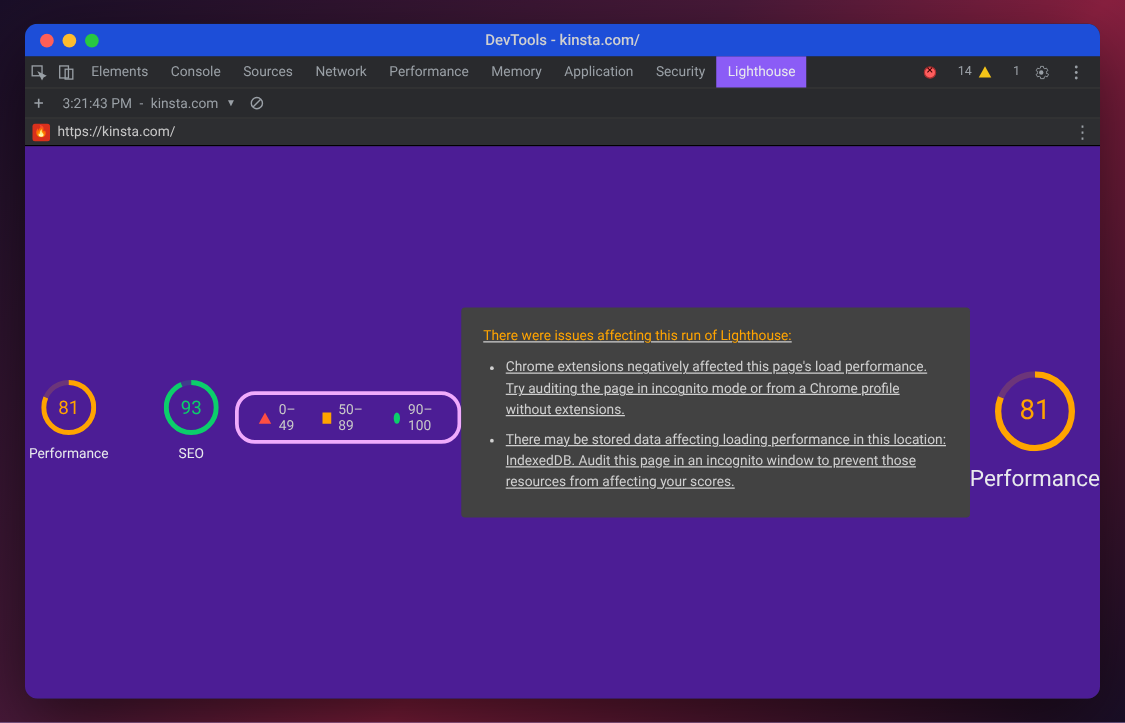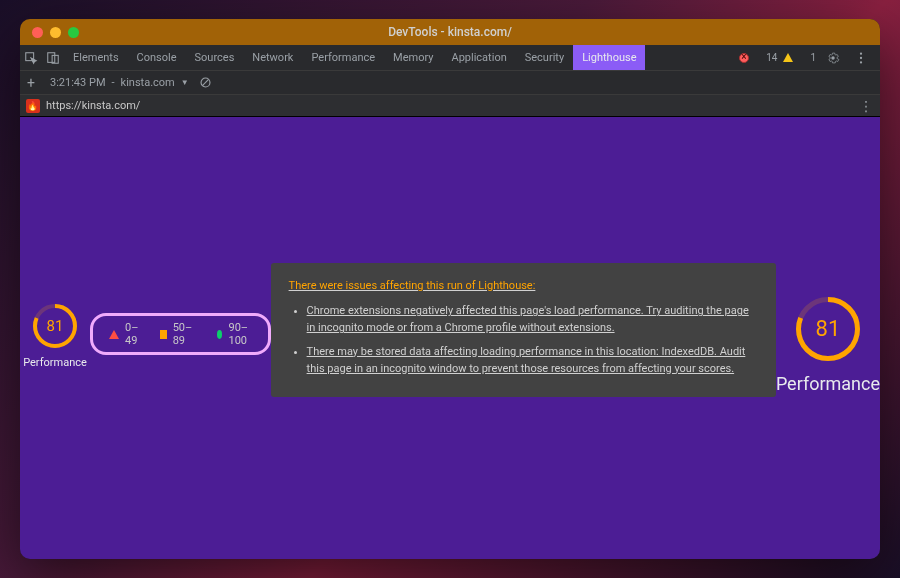"DevTools - kinsta.com/" .titlebar { background: #a16207 -> #1d4ed8 }
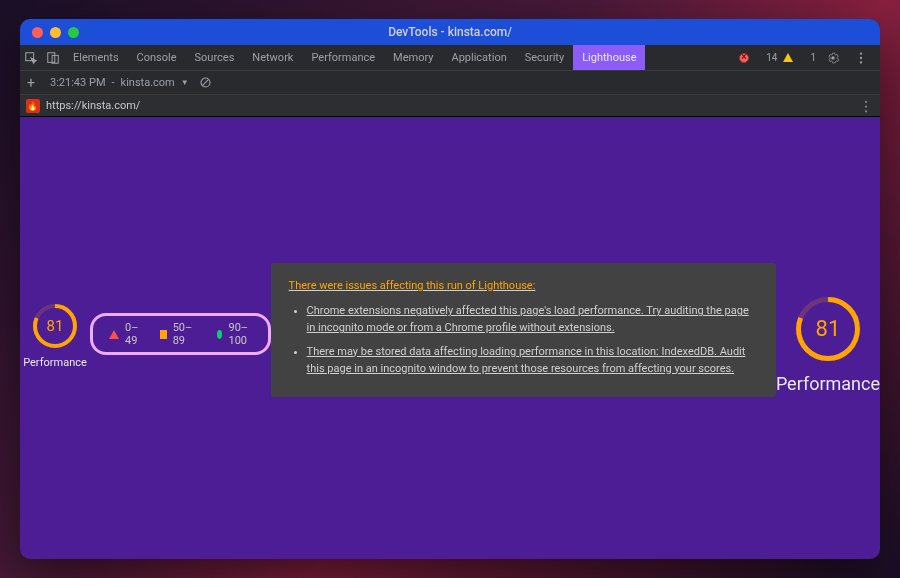"93" div.gauge { html: none -> <div> <div><svg> <circle></circle> <circle></circle> </svg> <div>93</div></div> <div>SEO</div> </div> }
